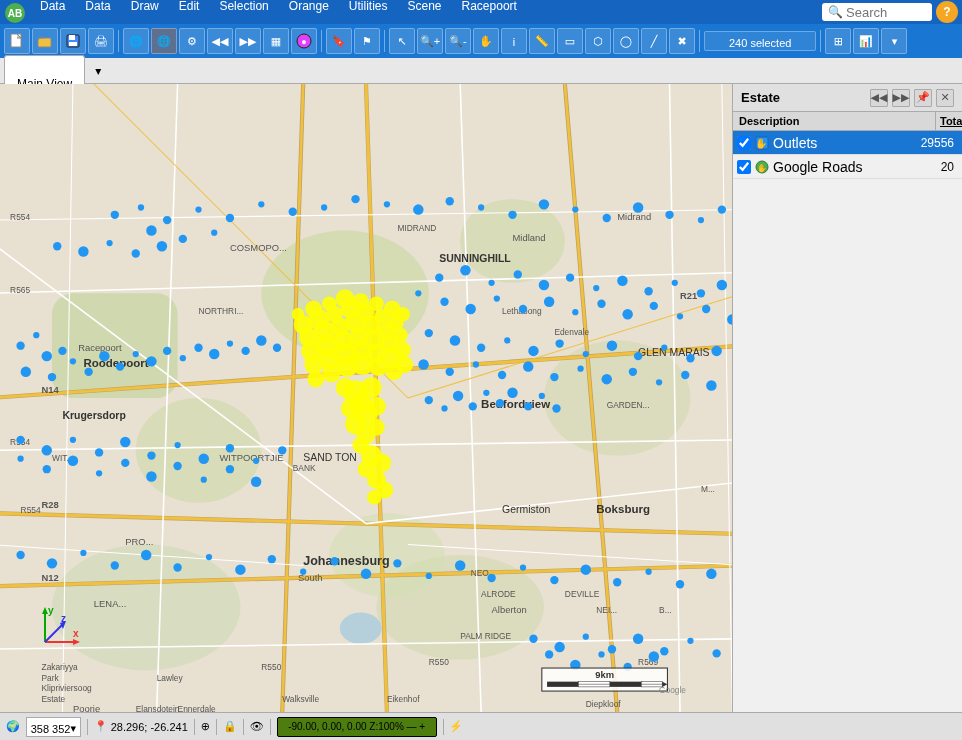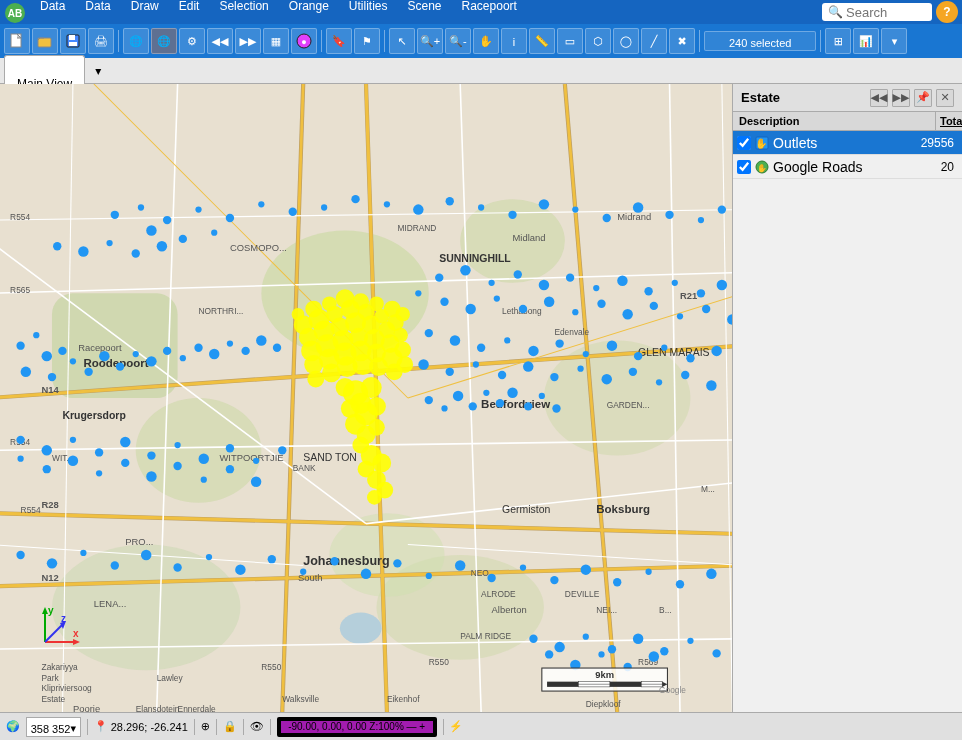"-90.00, 0.00, 0.00 Z:100% —" .coord-box { background: #a21caf -> #4d7c0f; border: 4px solid #000000 -> 1px solid #000000 }
